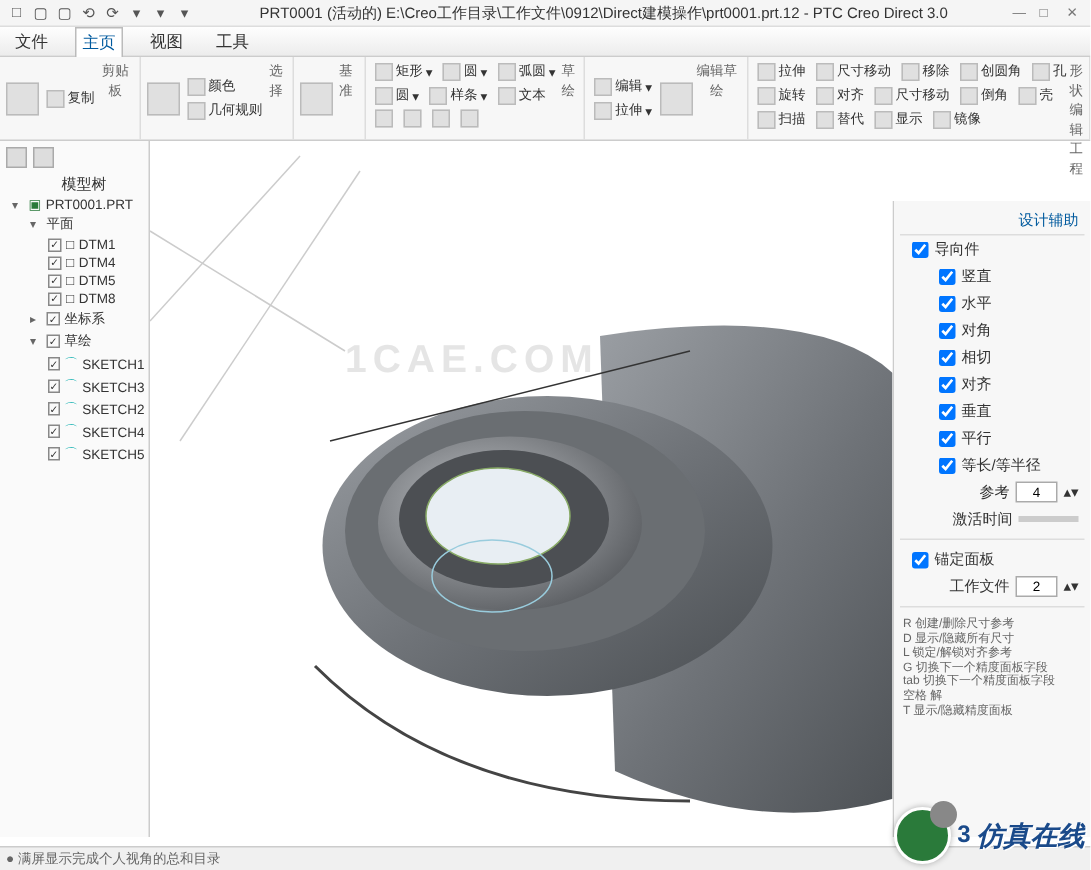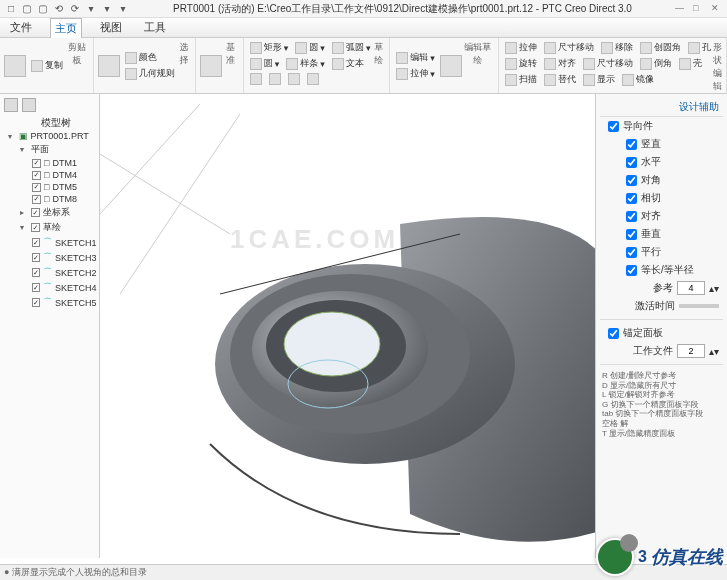"设计辅助" .rightpanel { margin-top: none -> 40px }
